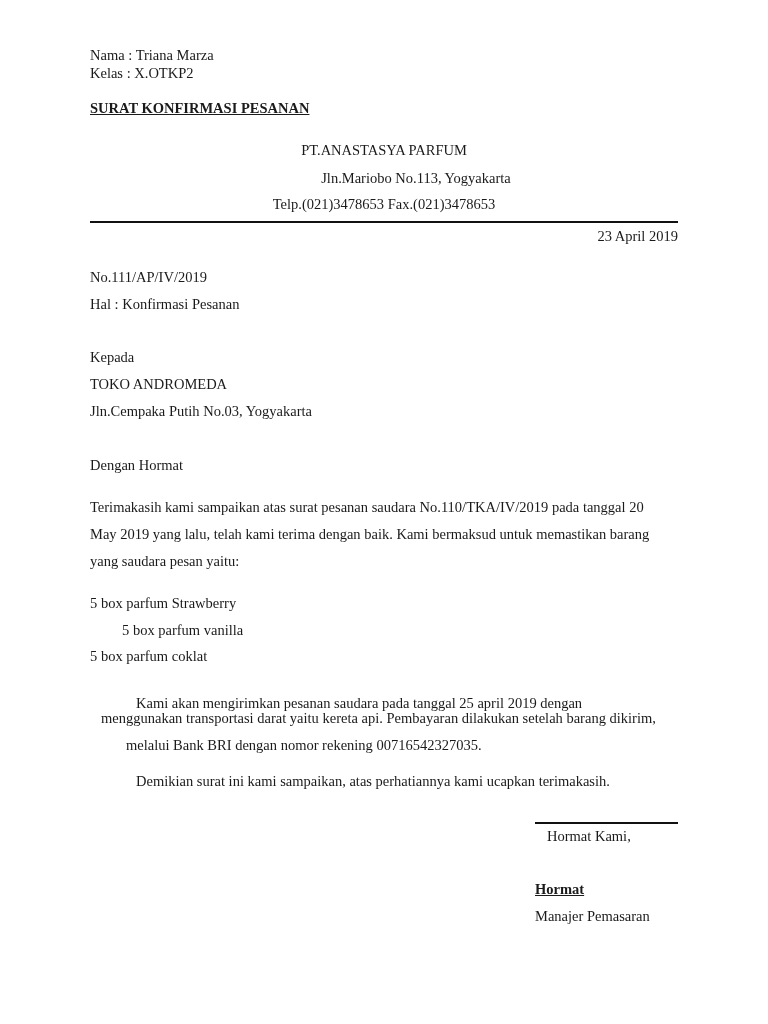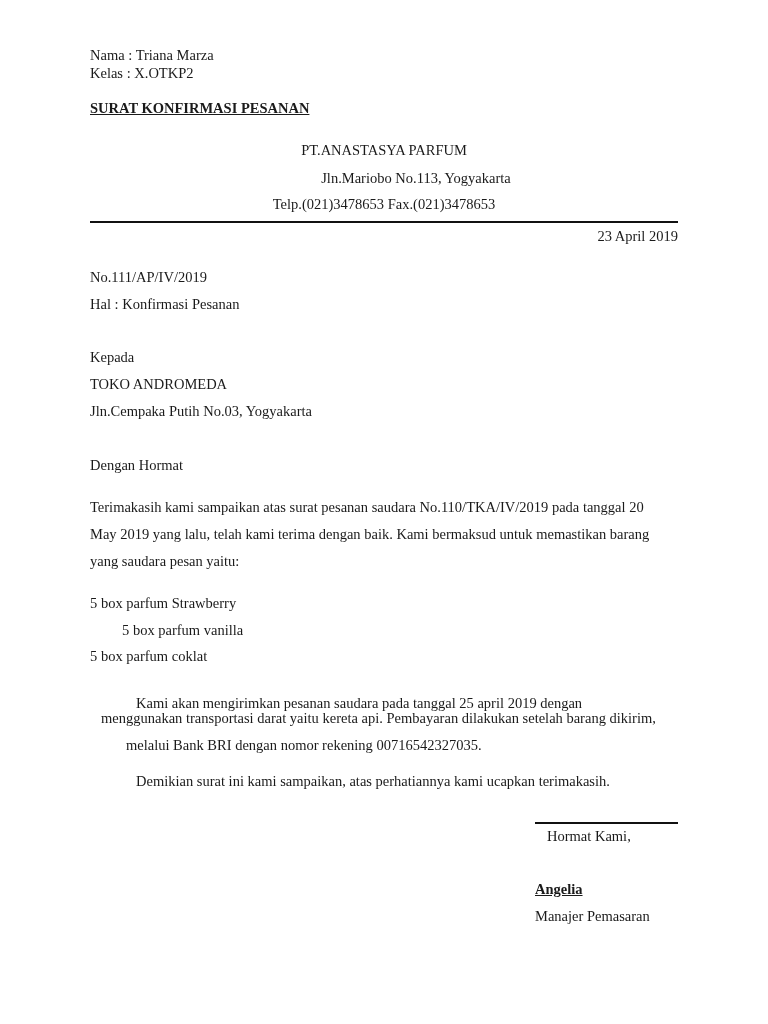"Angelia" div.abs { text: Angelia -> Hormat }
